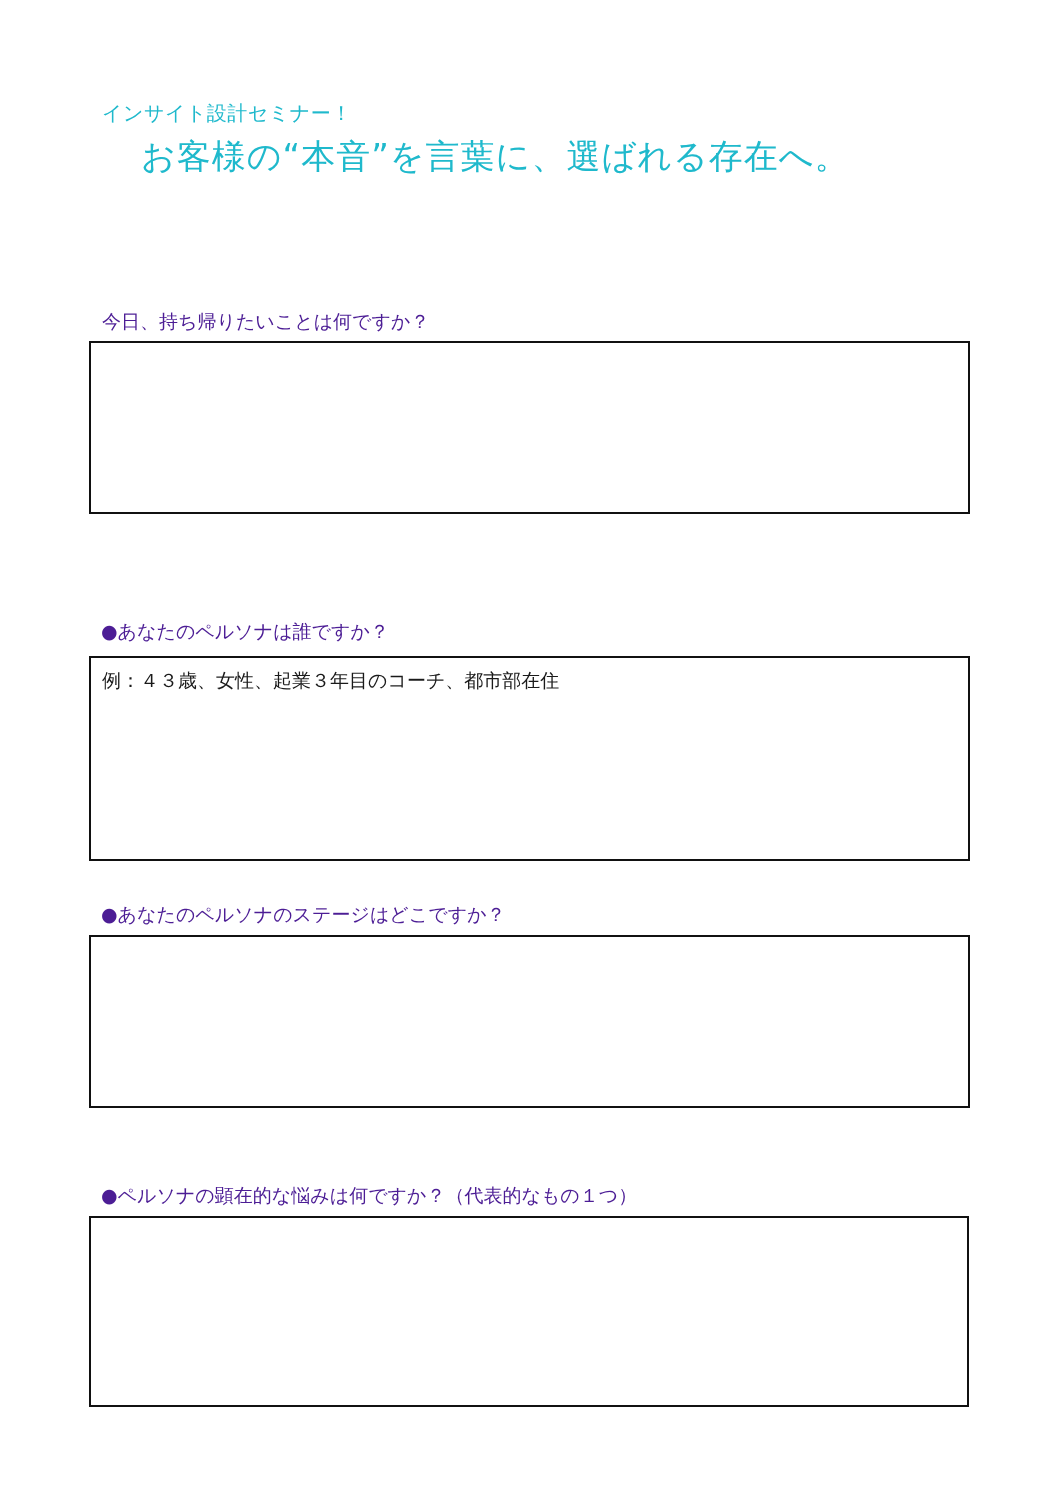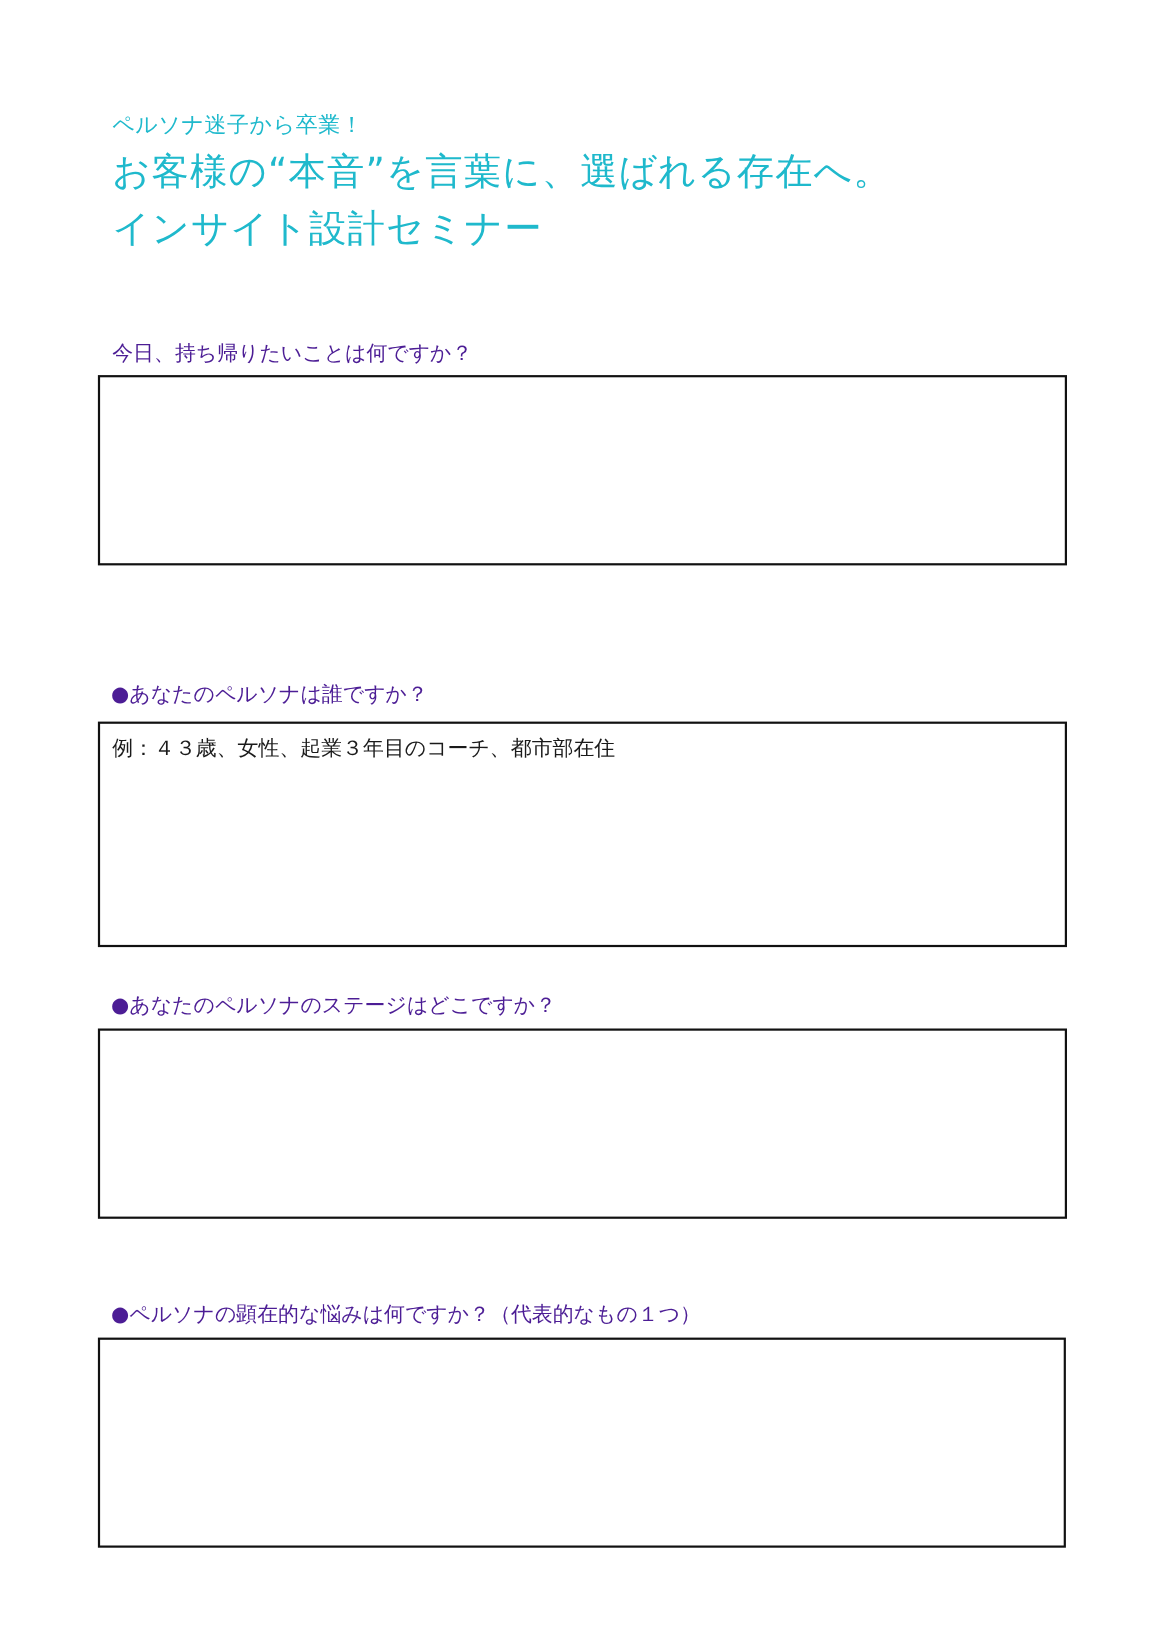"ペルソナ迷子から卒業！" div.subtitle { text: ペルソナ迷子から卒業 -> インサイト設計セミナー }
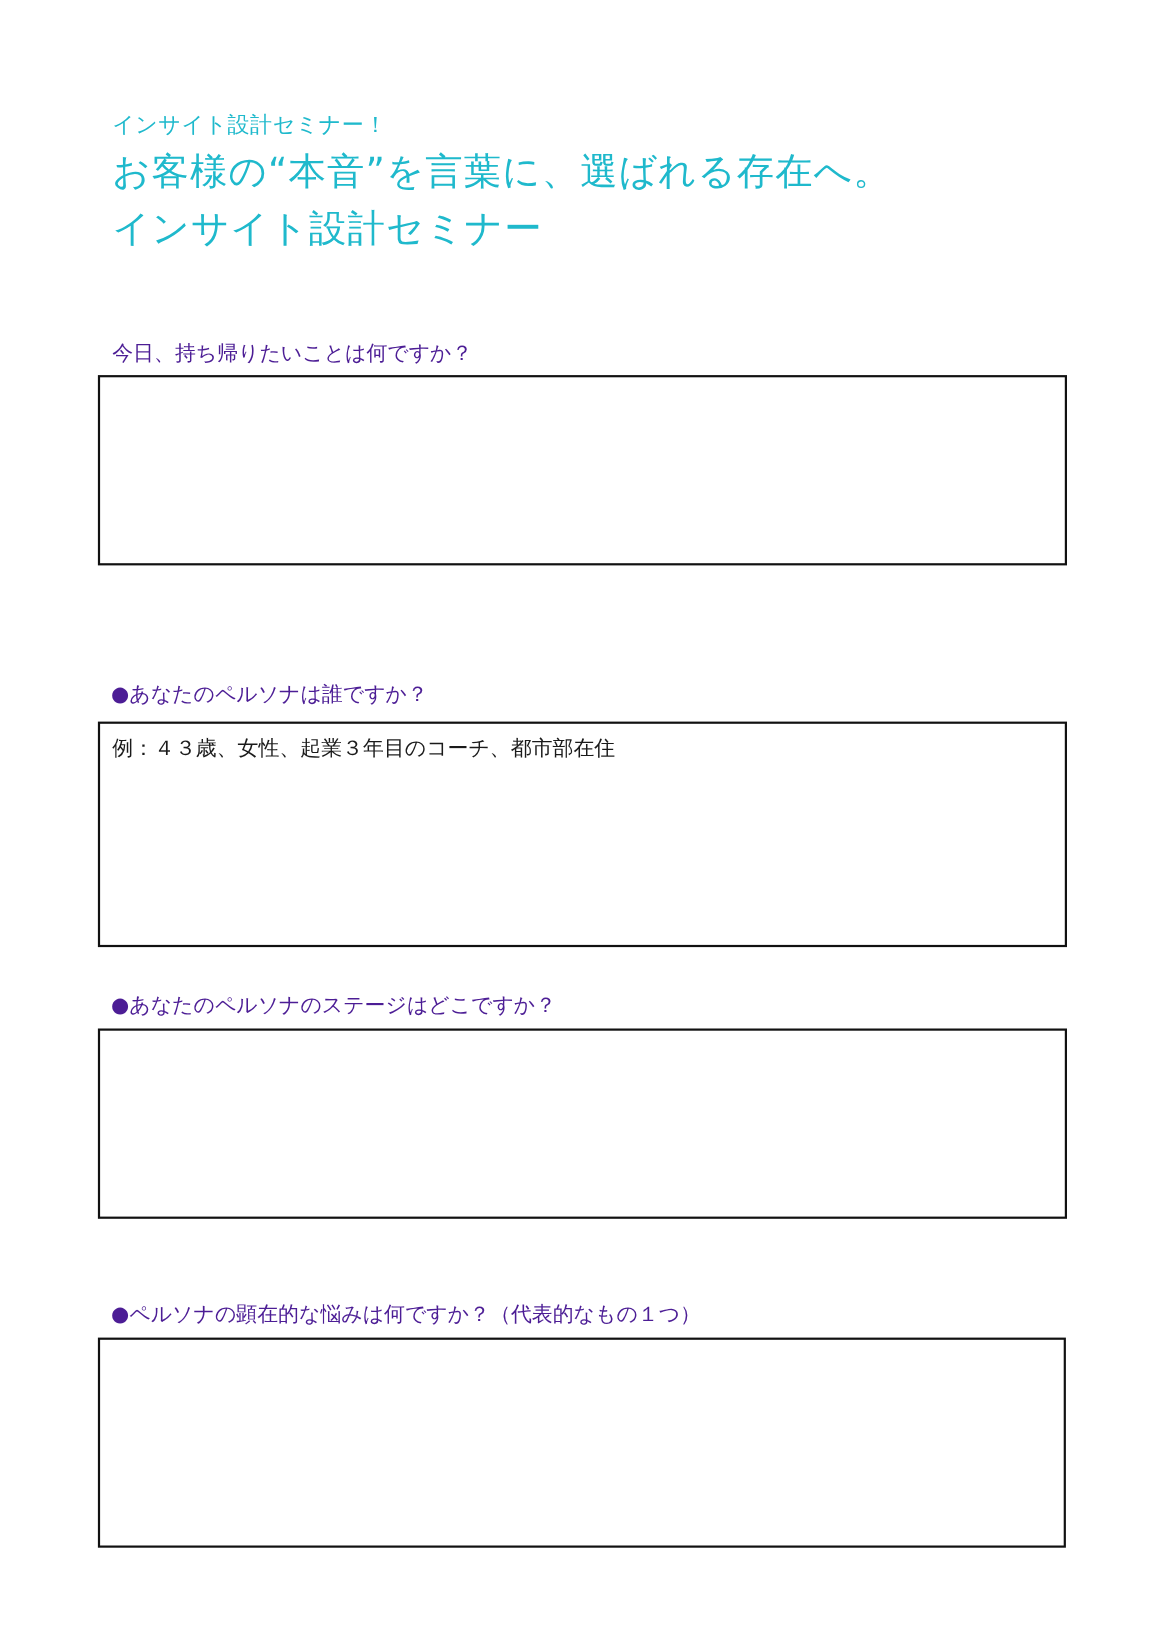"お客様の“本音”を言葉に、選ばれる存在へ。" .title-line.first { margin-left: none -> 39px }
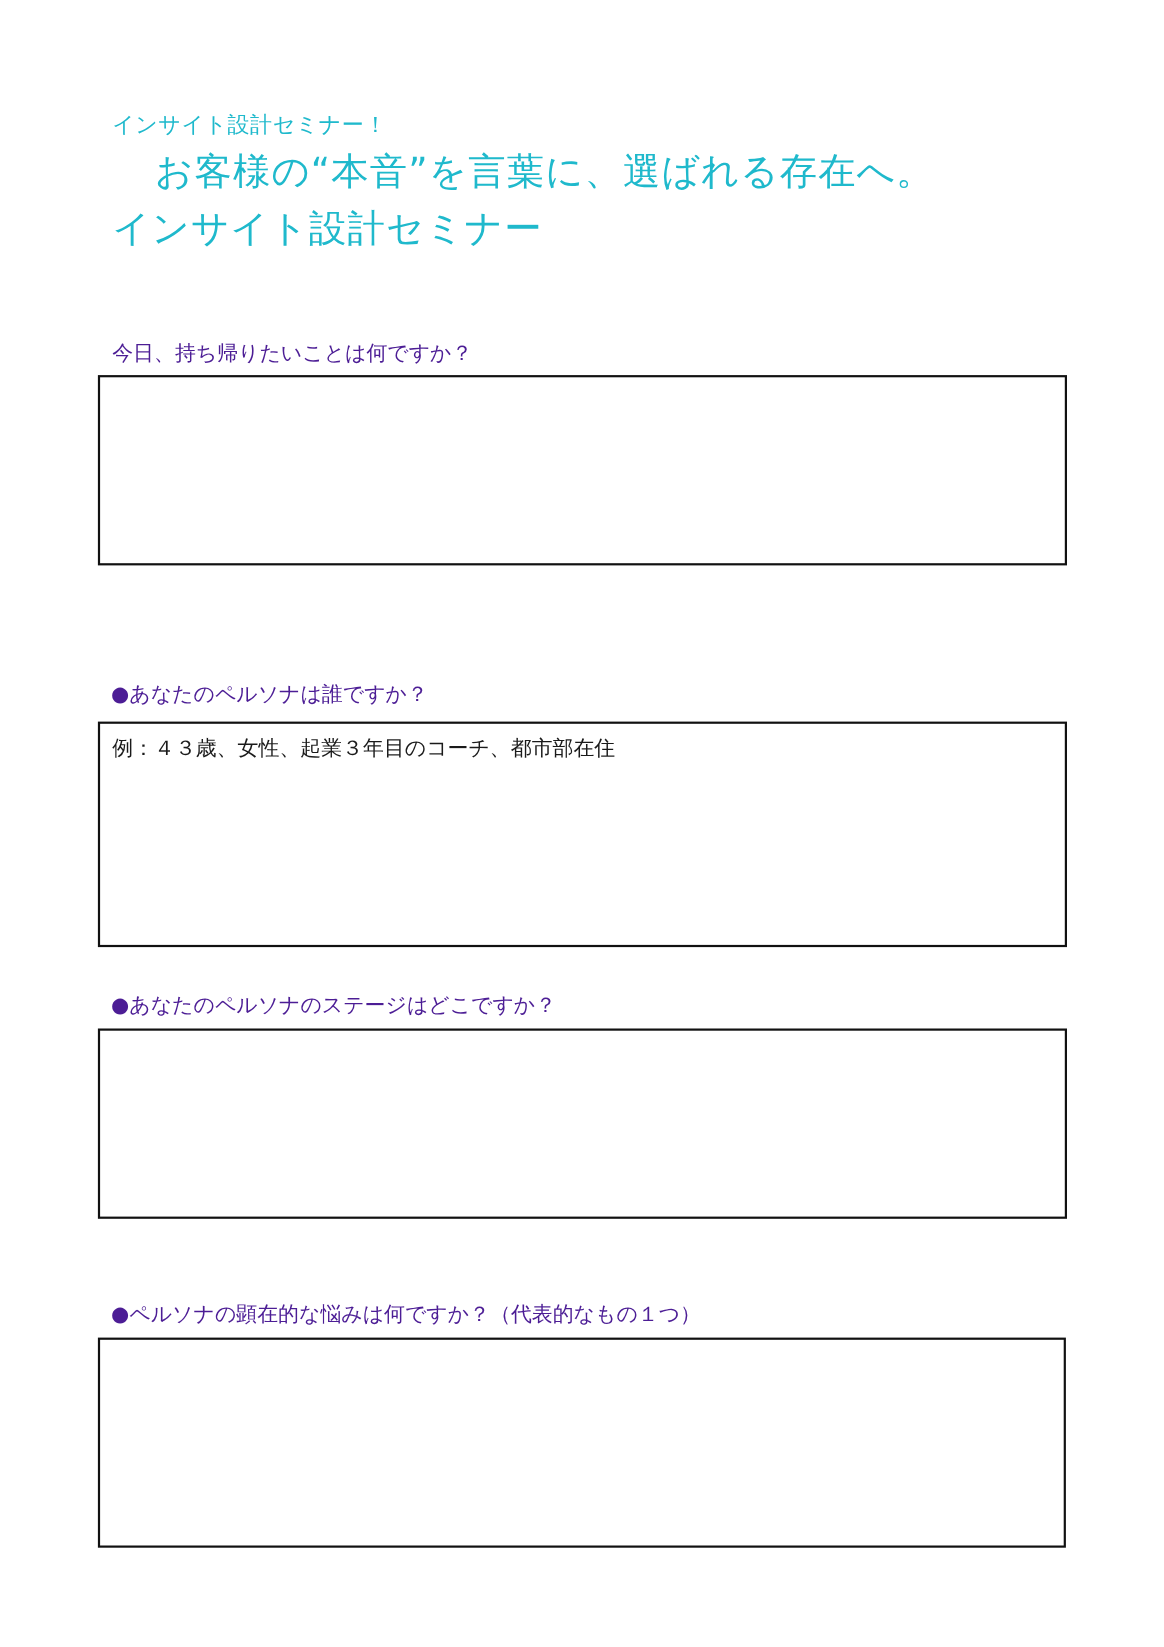"インサイト設計セミナー" div.title-line { html: <div>インサイト設計セミナー</div> -> none }
